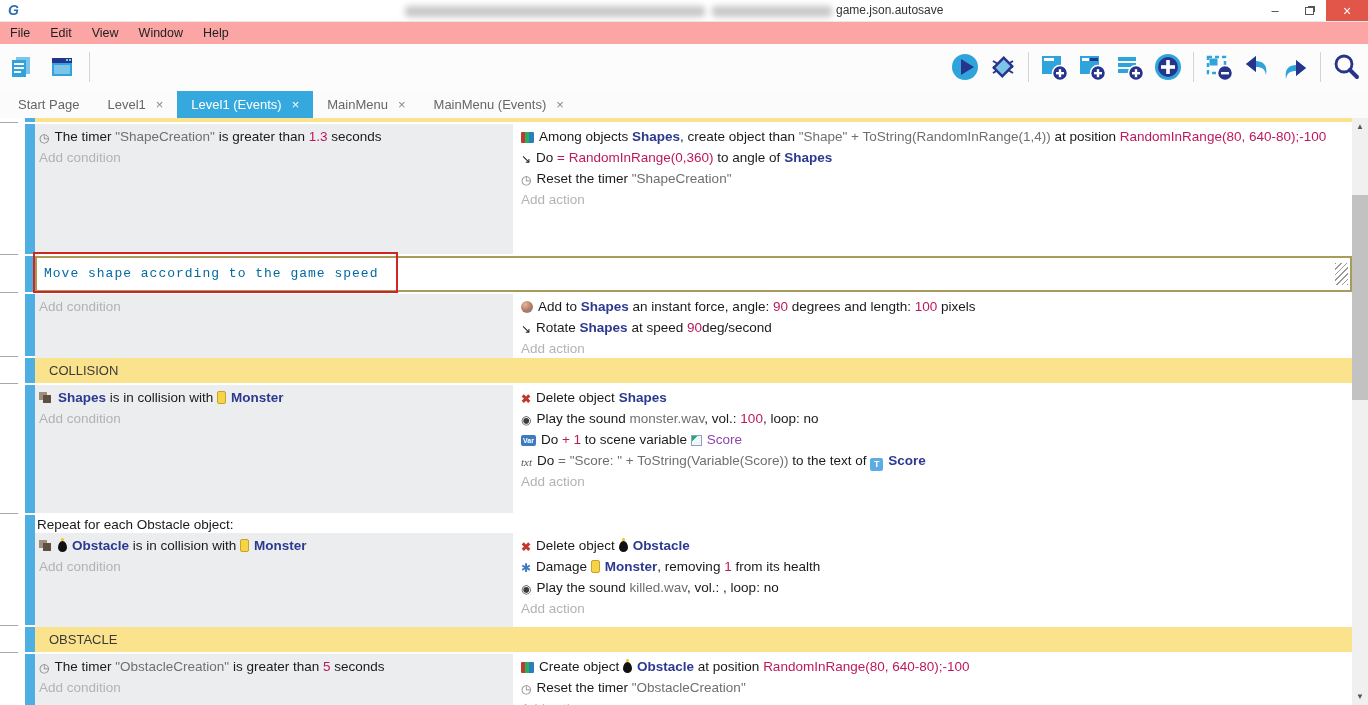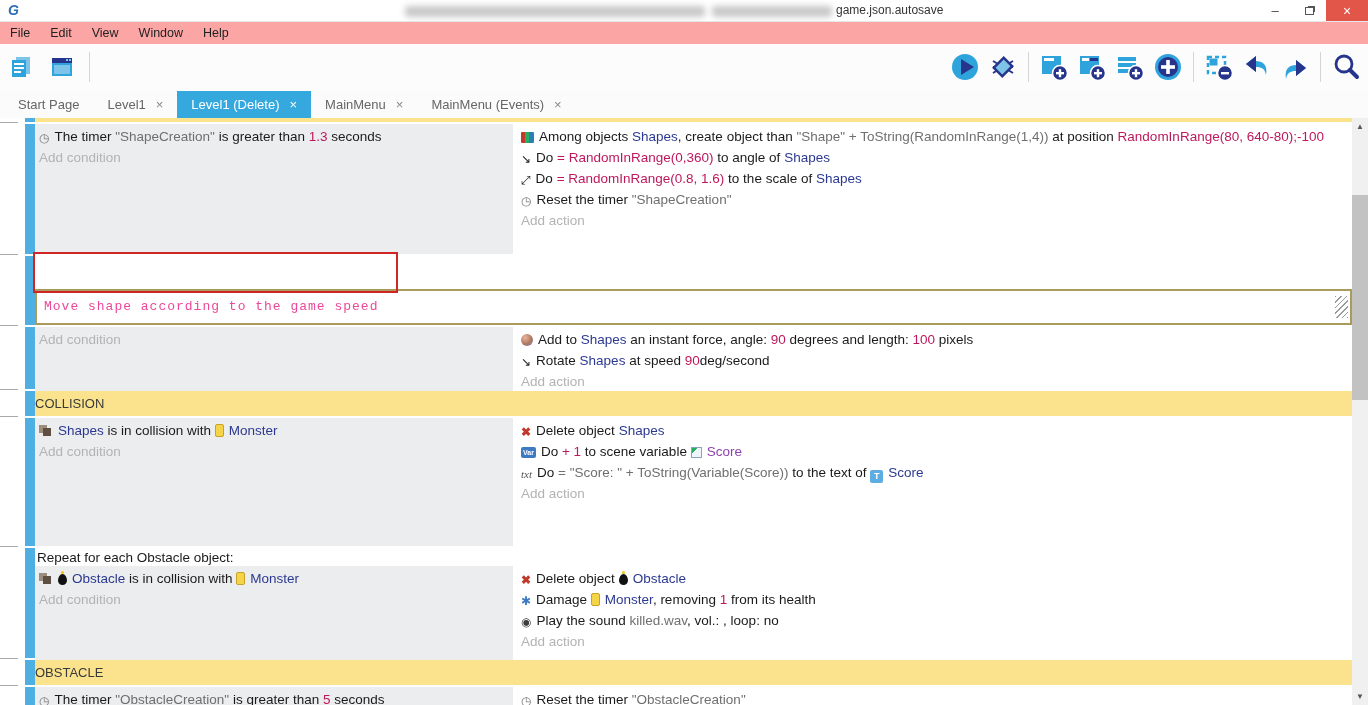"Level1 (Delete)" span { text: Delete -> Events }
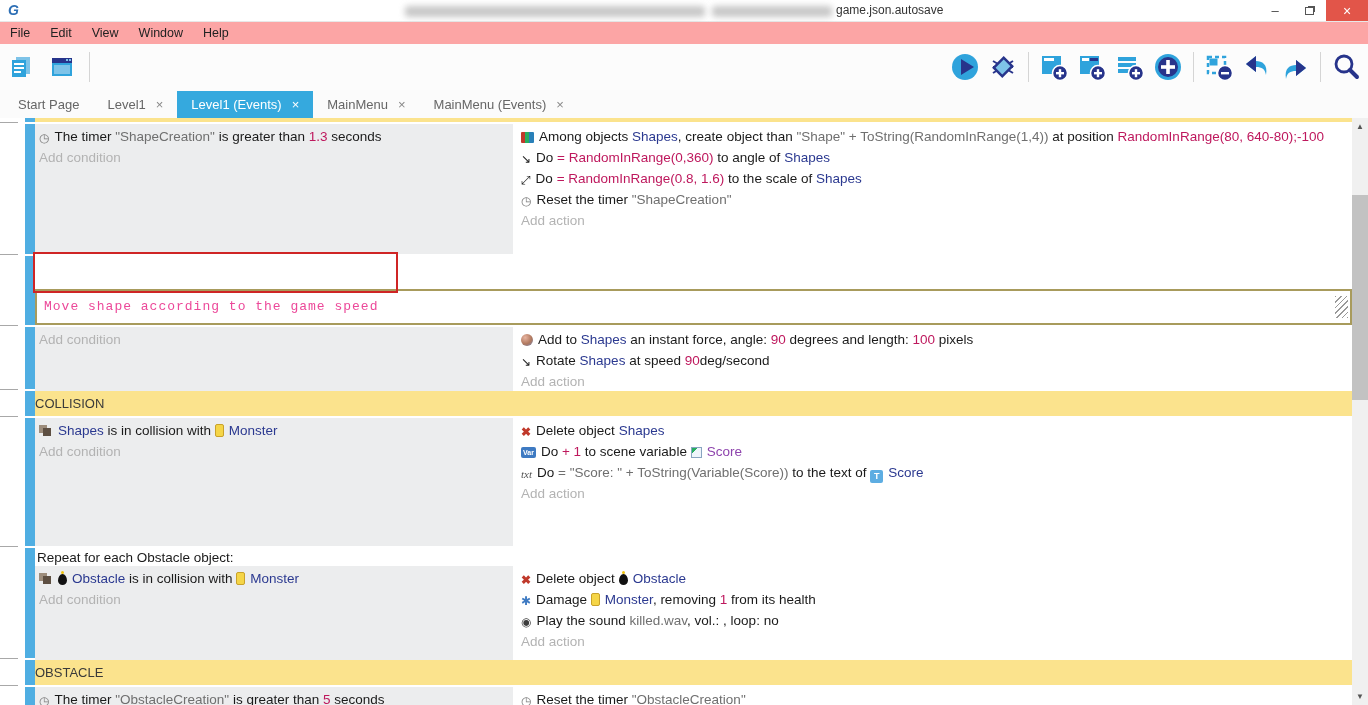"Shapes" .seg-obj { font-weight: normal -> bold }
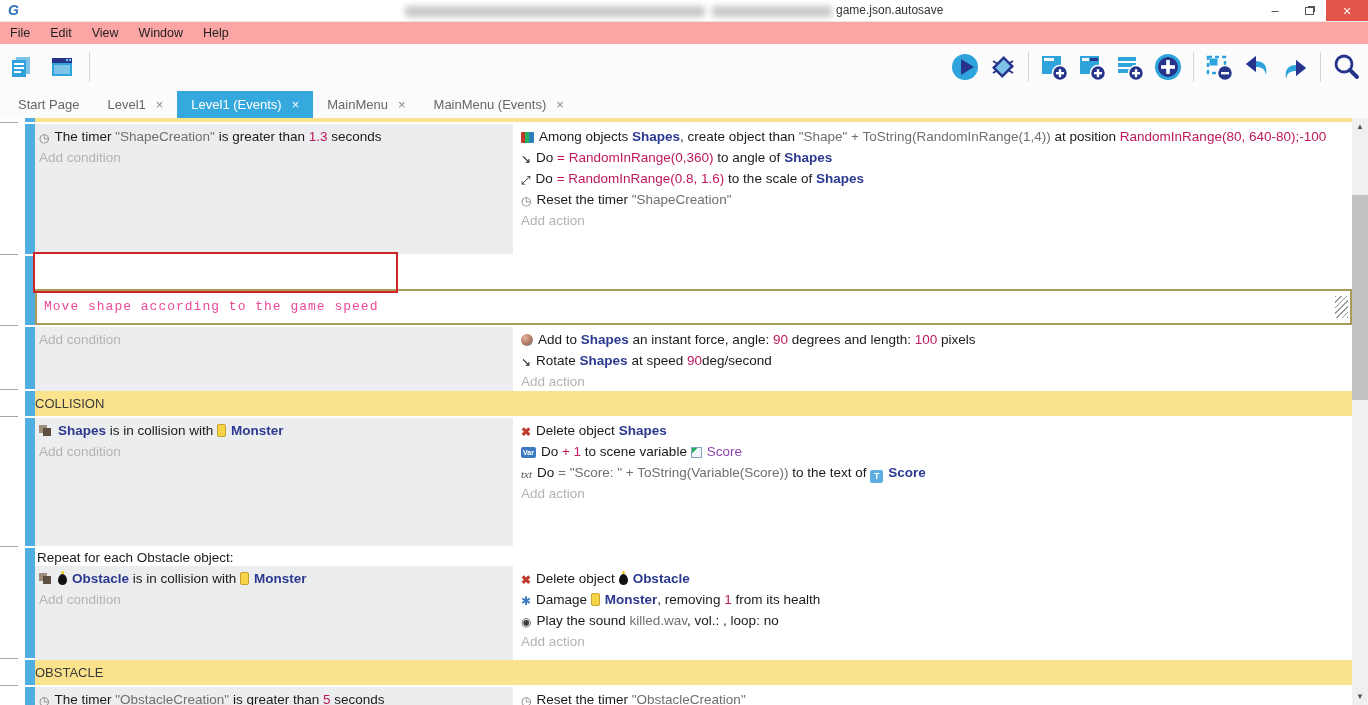"⤢ Do = RandomInRange(0.8, 1.6)" div.eline { html: <div><span>⤢</span><span>Do </span><span>= RandomInRange(0.8, 1.6)</span><span> to the scale of </span><span>Shapes</span></div> -> none }
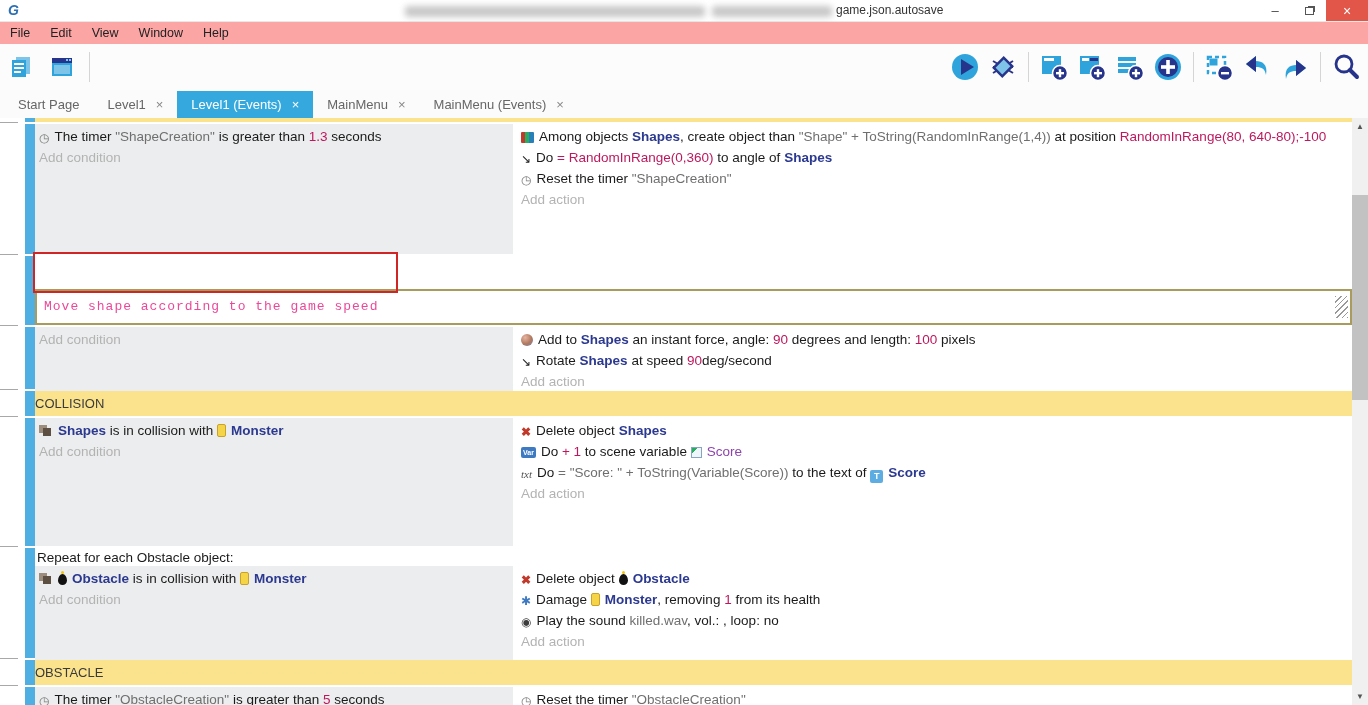"Move shape according to the" .comment-input { color: #ec4899 -> #0369a1; margin-top: 33px -> none }
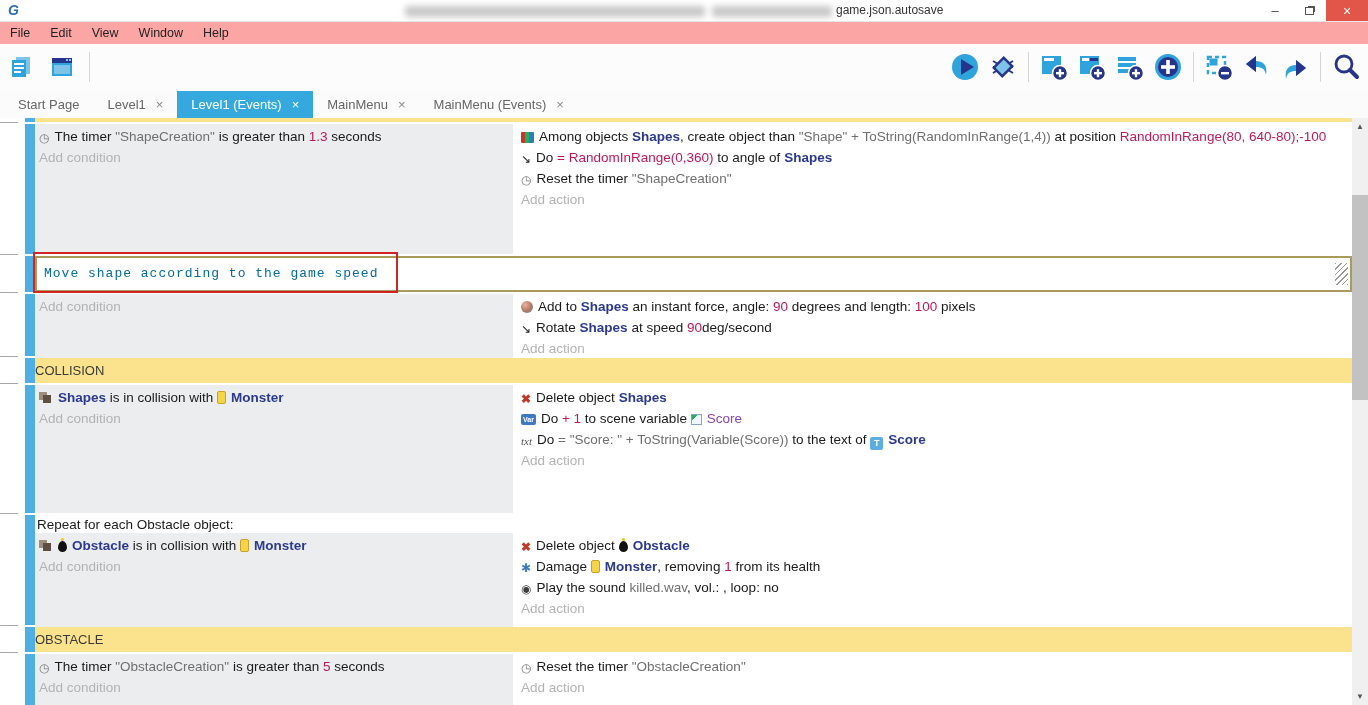"COLLISION" .sec-header { padding: 5px 0 5px 0 -> 5px 0 5px 14px }
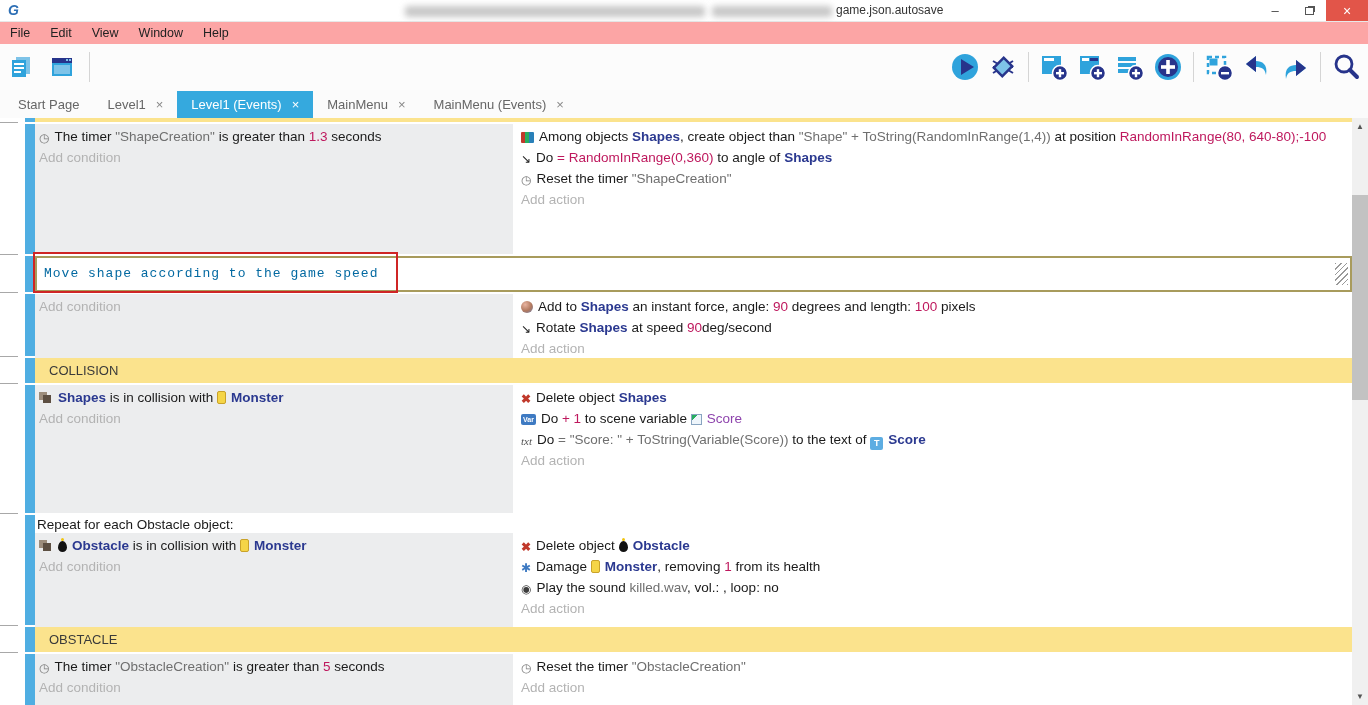"◉ Play the sound monster.wav," div.eline { html: none -> <div><span>◉</span><span>Play the sound </span><span>monster.wav</span><span>, vol.: </span><span>100</span><span>, loop: no</span></div> }
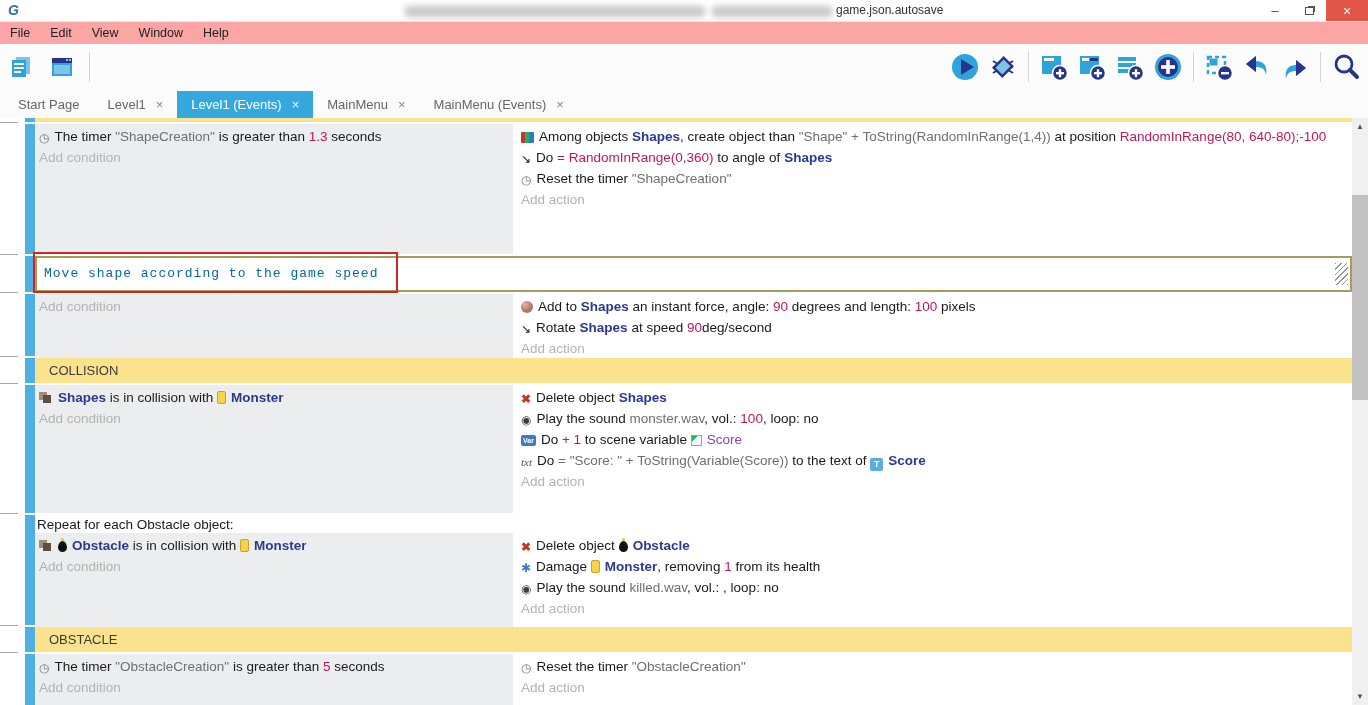"Create object Obstacle at position" div.eline { html: none -> <div><span></span><span>Create object </span><span></span><span>Obstacle</span><span> at position </span><span>RandomInRange(80, 640-80);-100</span></div> }
